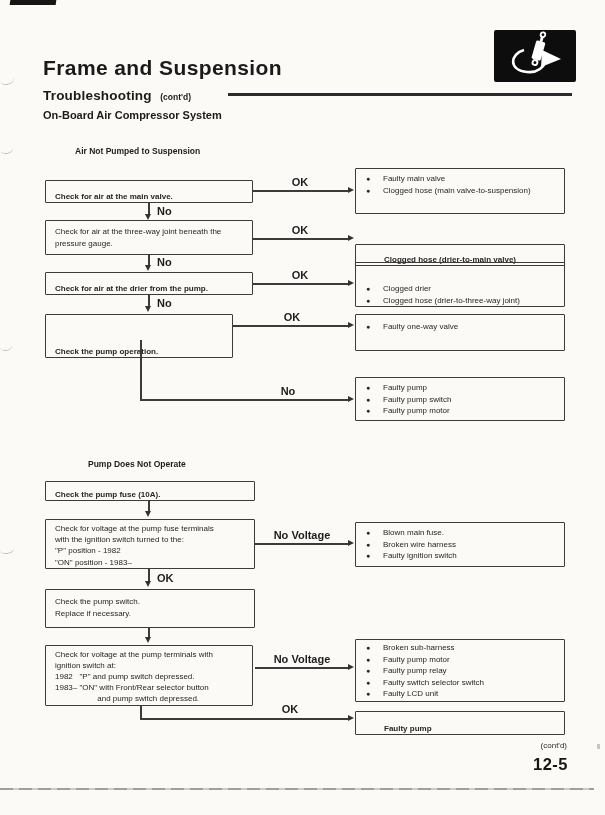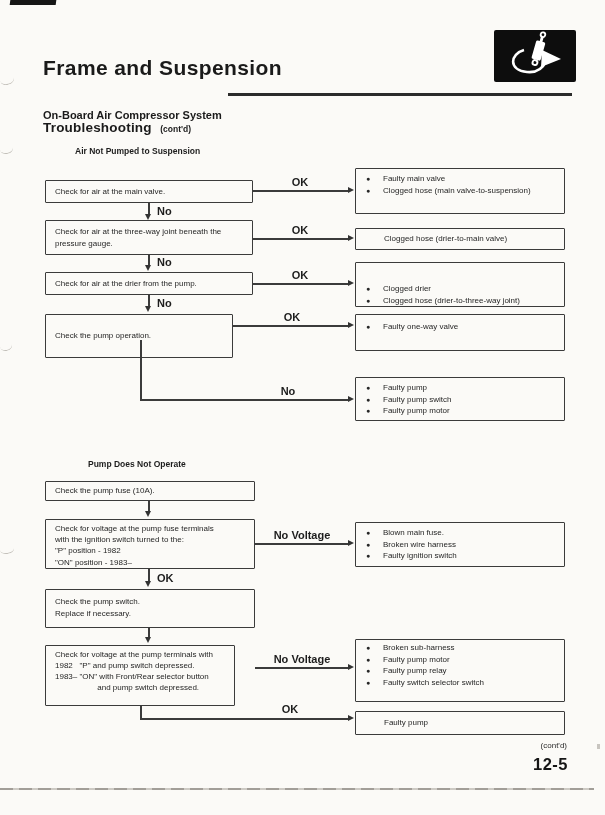"Troubleshooting (cont'd)" .subrow { margin-top: 32px -> none }
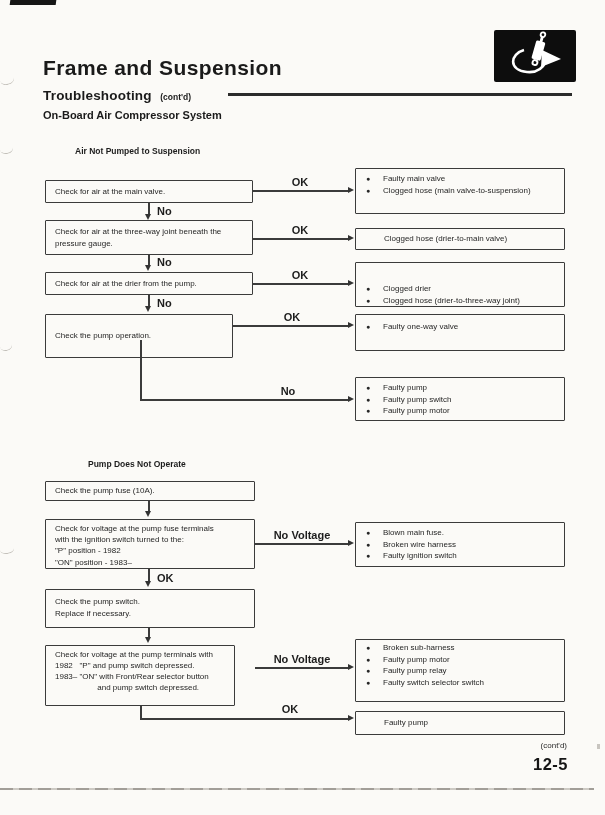"Check for air at the main" .vc { align-items: center -> flex-end; font-weight: none -> bold }
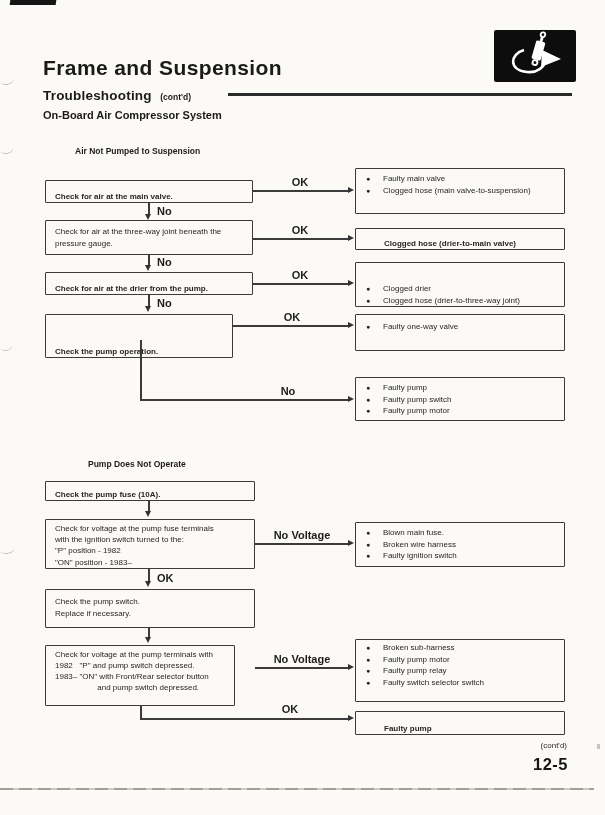"Clogged hose (drier-to-main valve)" div.box { top: 228px -> 244px }
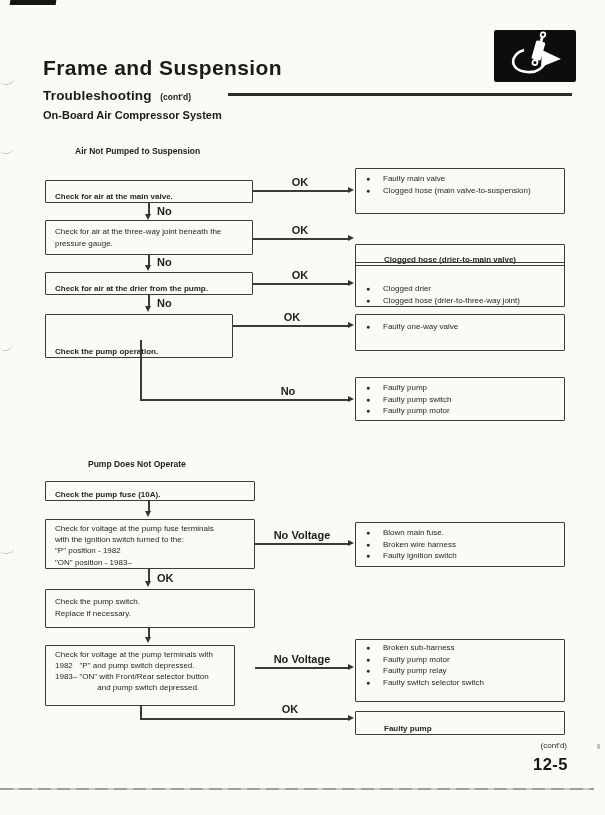"Check for voltage at the pump terminals" div.box { width: 190px -> 208px }
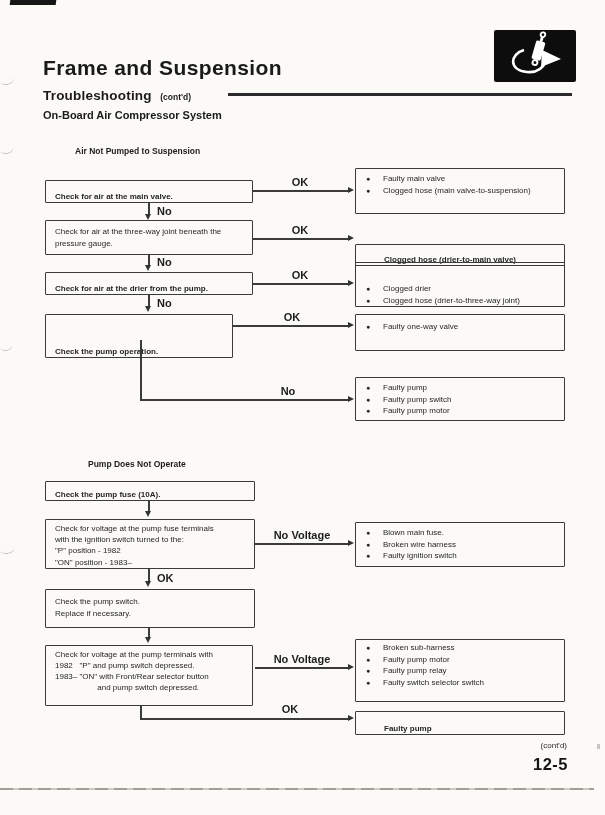"ignition switch at:" div.pline { html: none -> <div>ignition switch at:</div> }
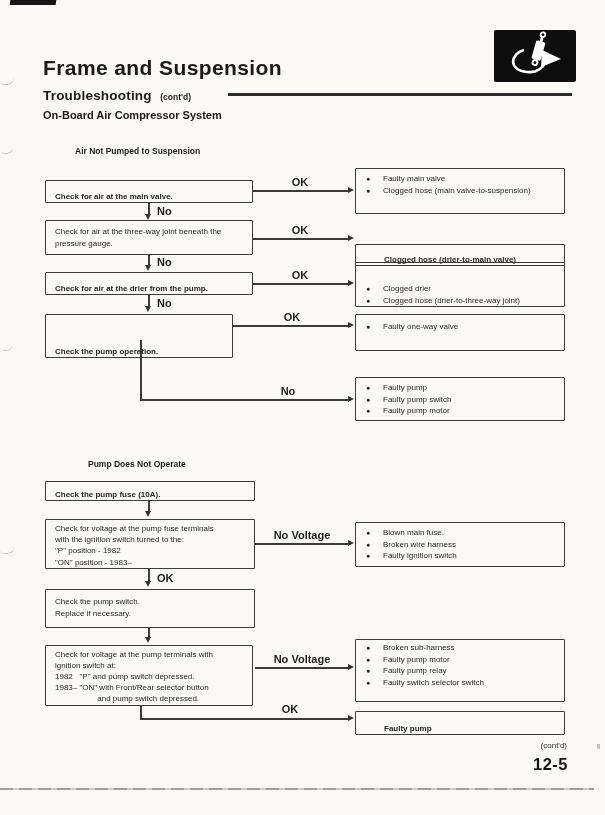"Faulty LCD unit" div.bl { html: none -> <div> <span></span> <span>Faulty LCD unit</span> </div> }
